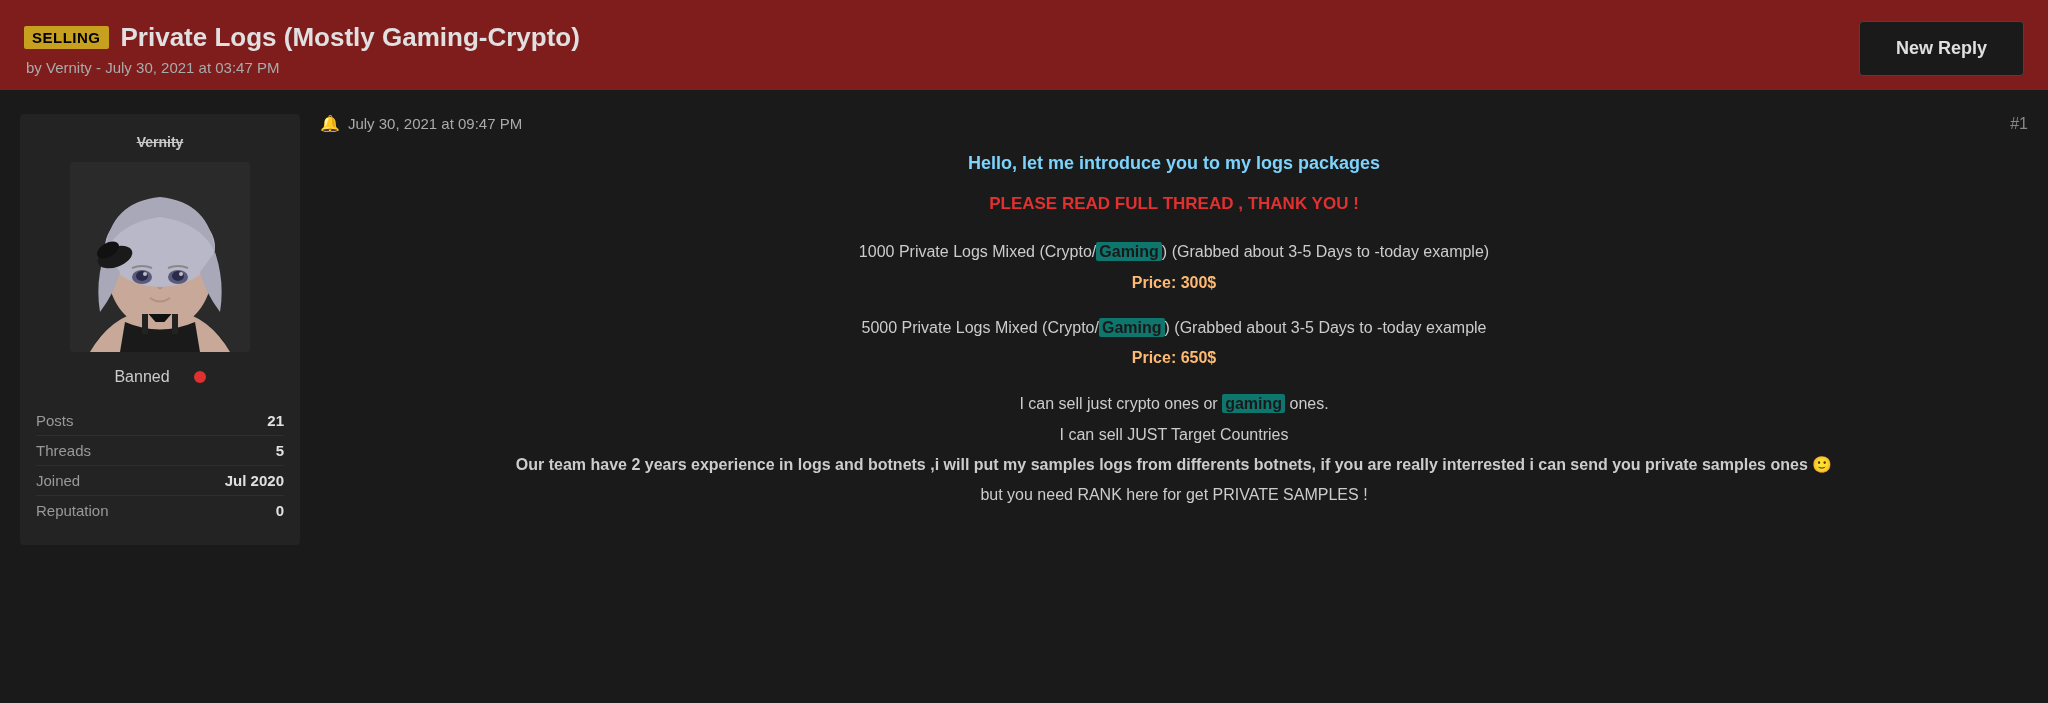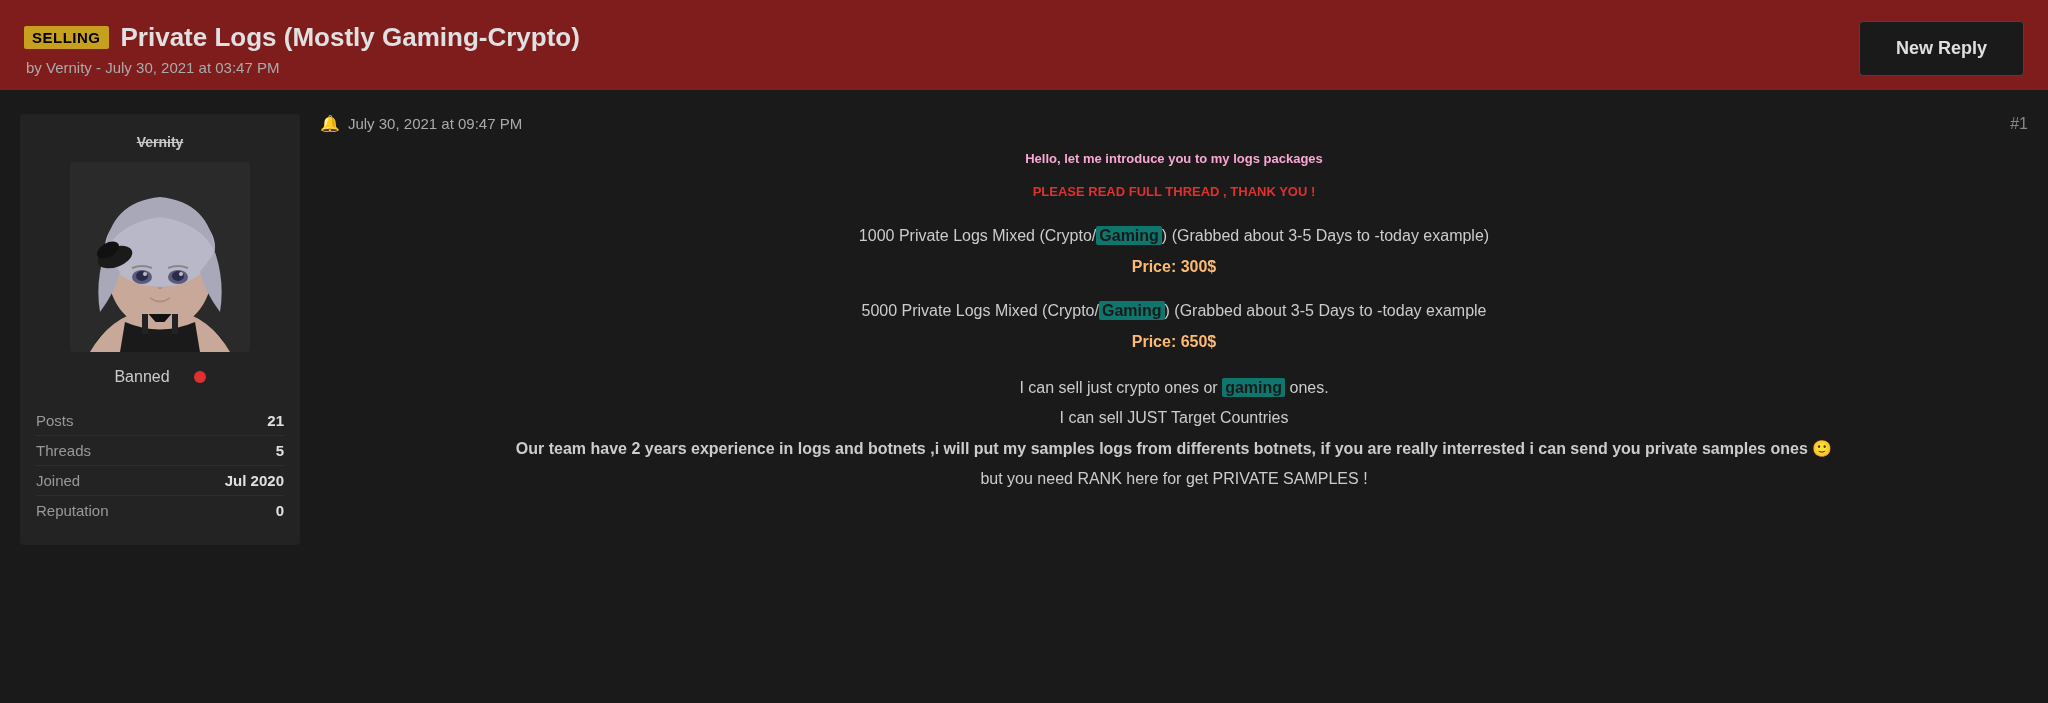"Hello, let me introduce you" .intro-line { color: #f9a8d4 -> #7dd3fc; font-size: 13px -> 18px }
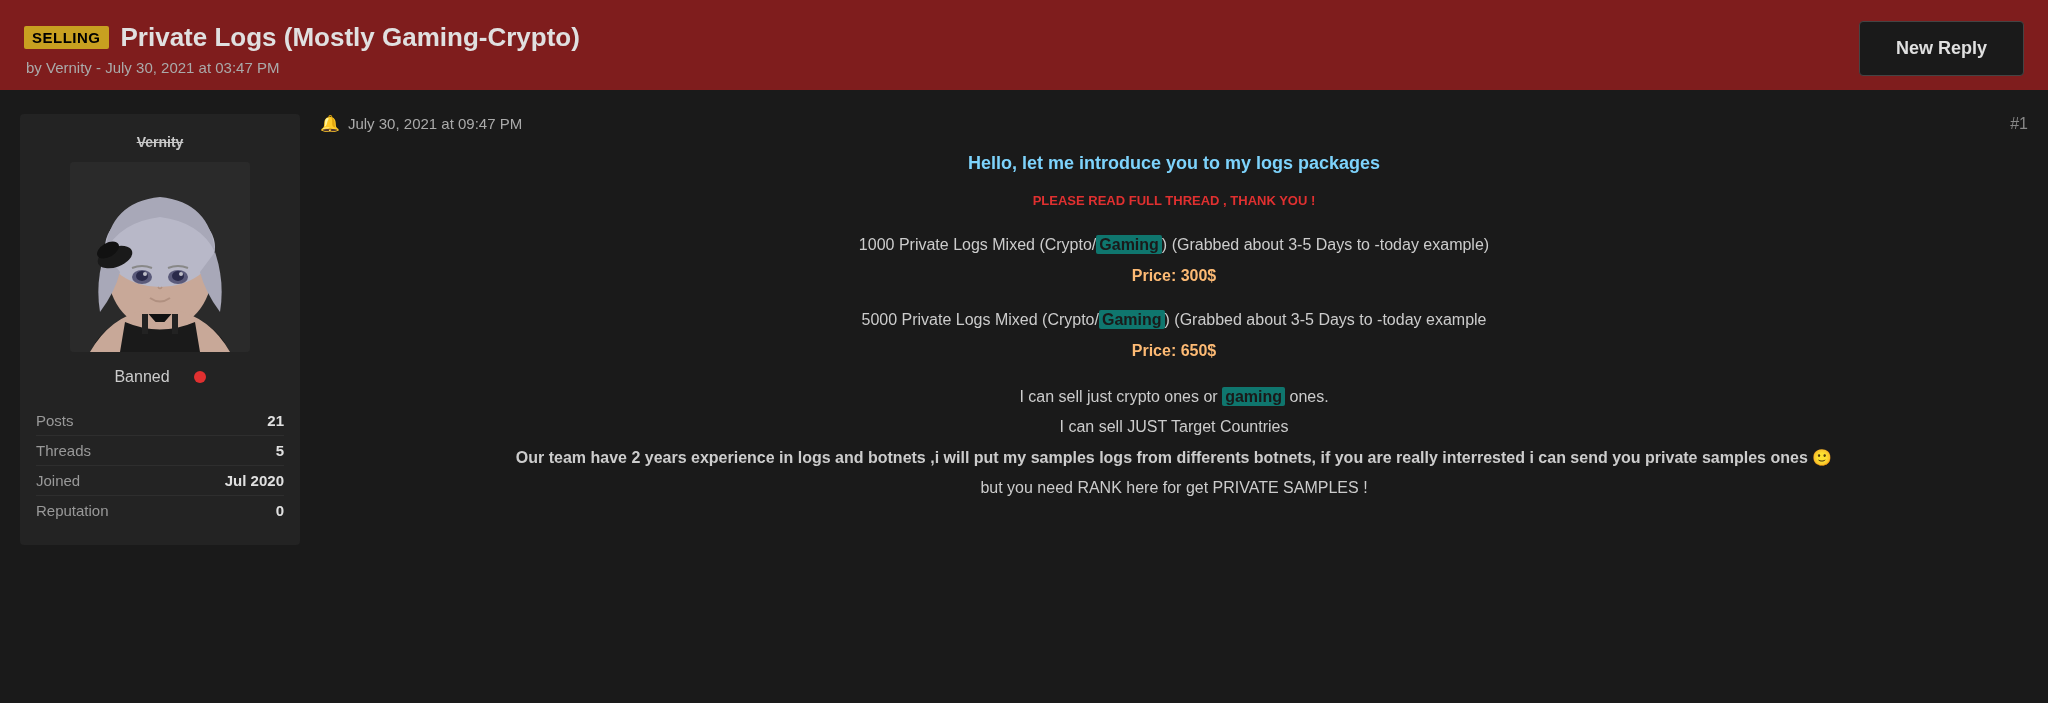"PLEASE READ FULL THREAD ," .warning-line { font-size: 13px -> 17px }
